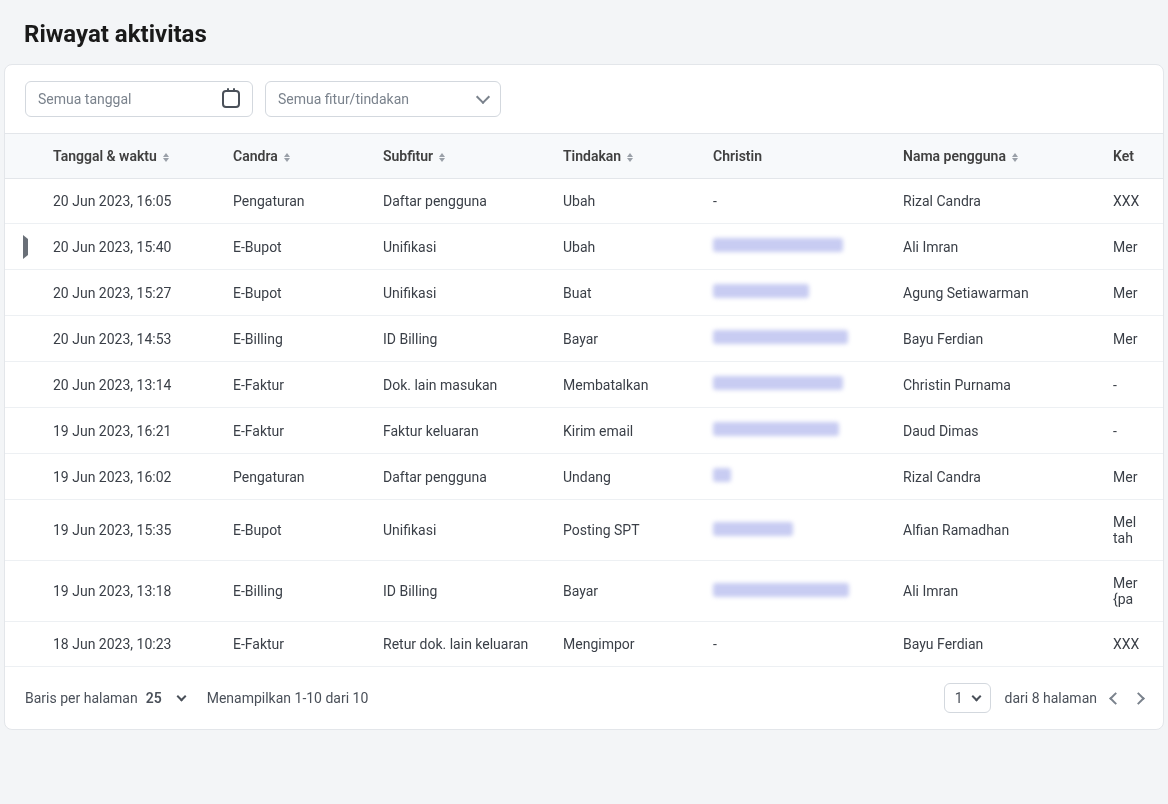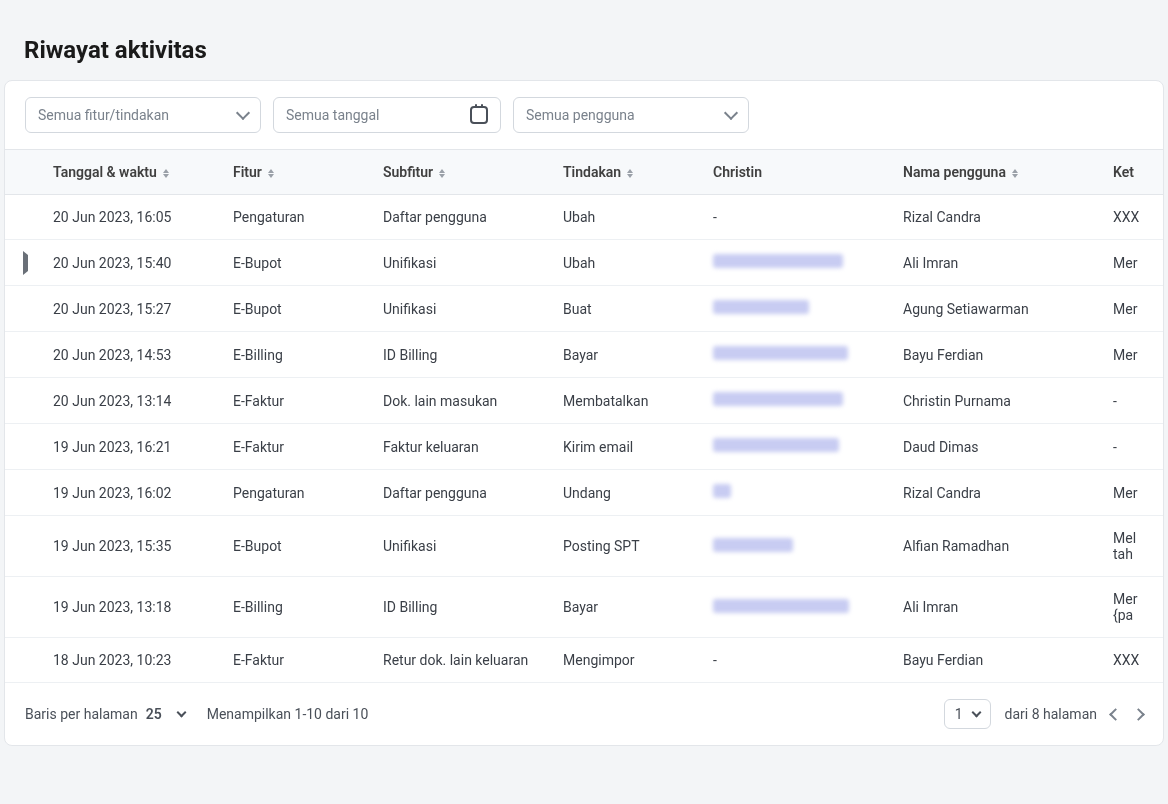"Riwayat aktivitas" .header { padding: 36px 24px 16px -> 20px 24px 16px }
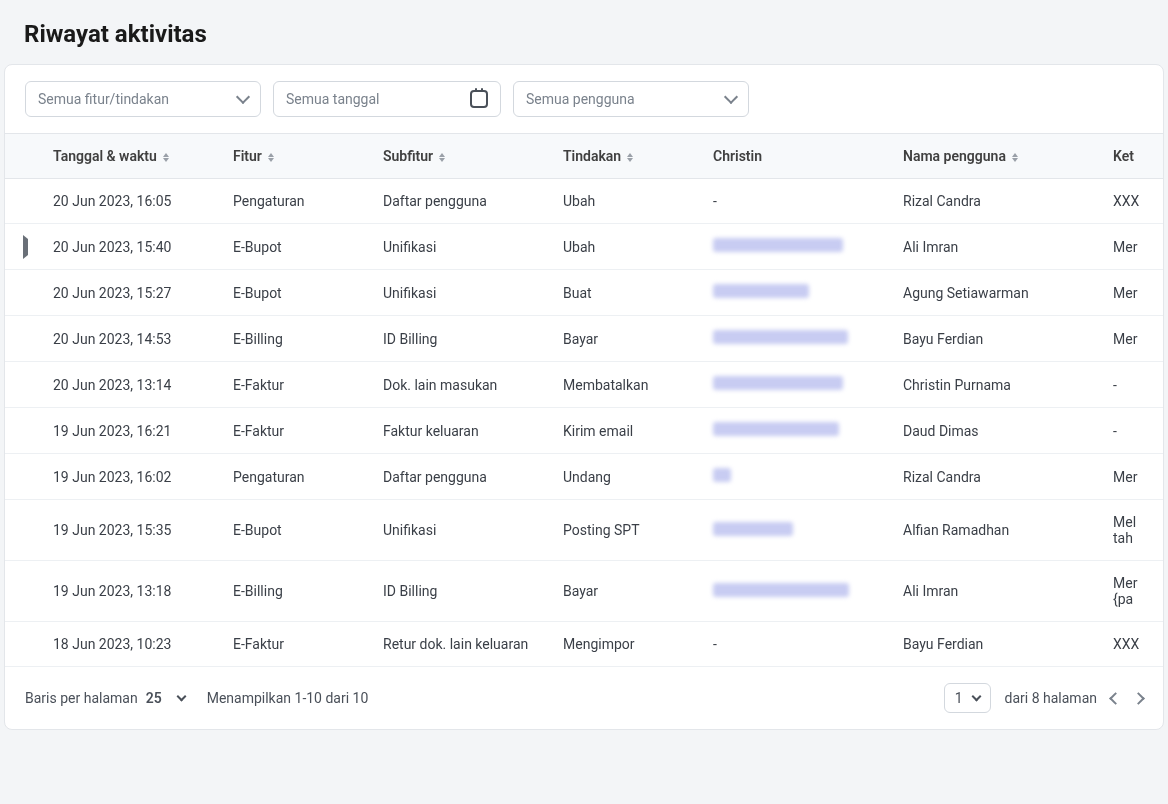"Semua fitur/tindakan" div.filter { order: before "Semua tanggal" -> after "Semua tanggal" }
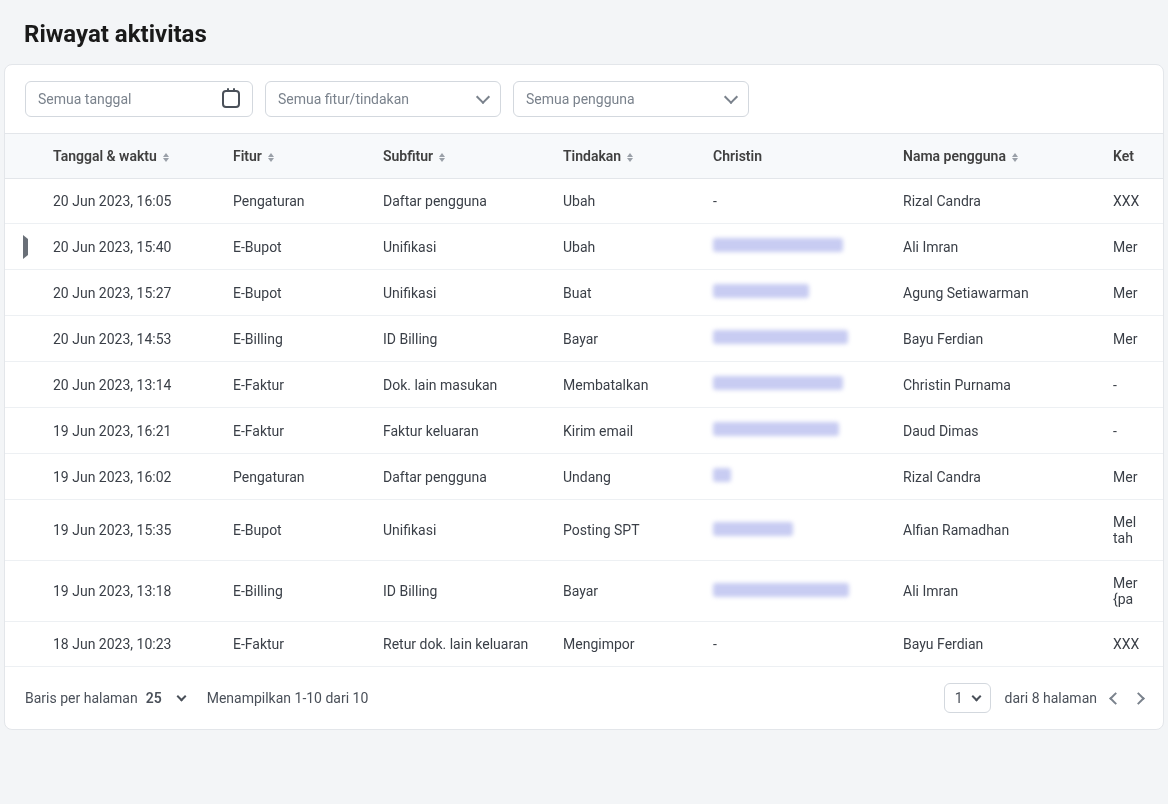"Semua pengguna" div.filter { html: <div> <span>Semua pengguna</span> <span></span> </div> -> none }
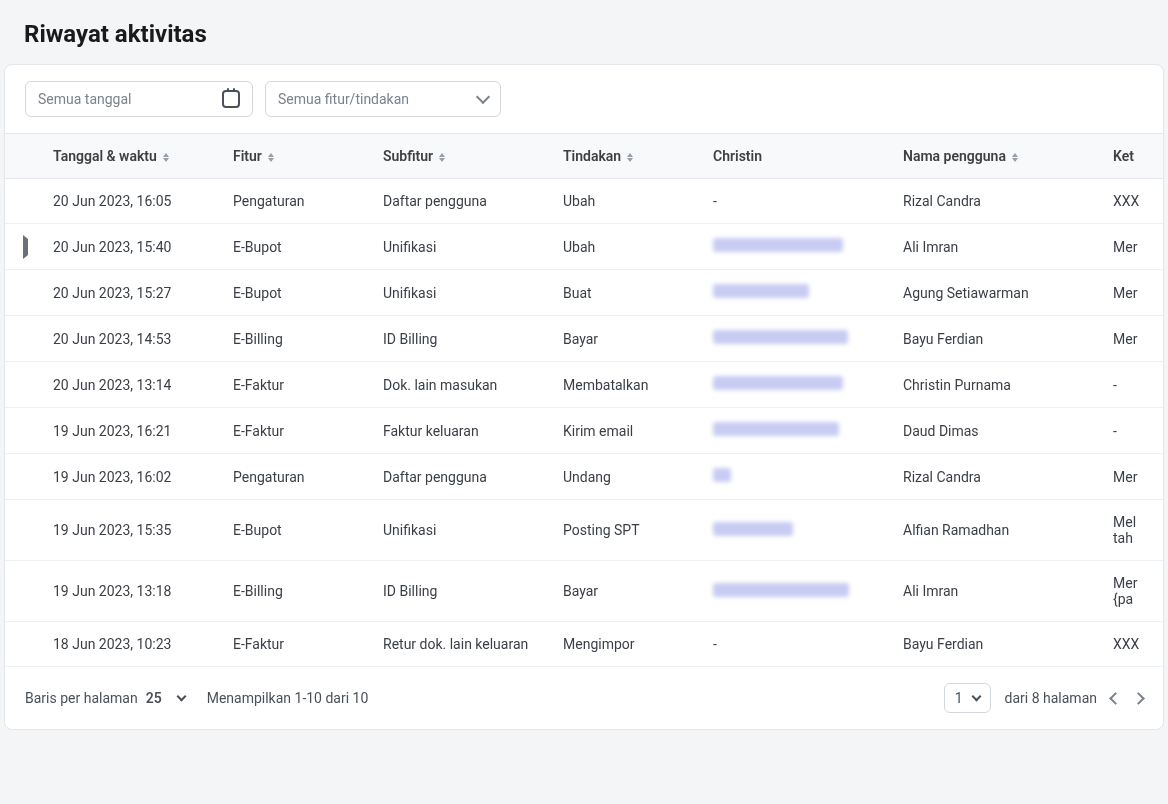"Fitur" span { text: Fitur -> Candra }
